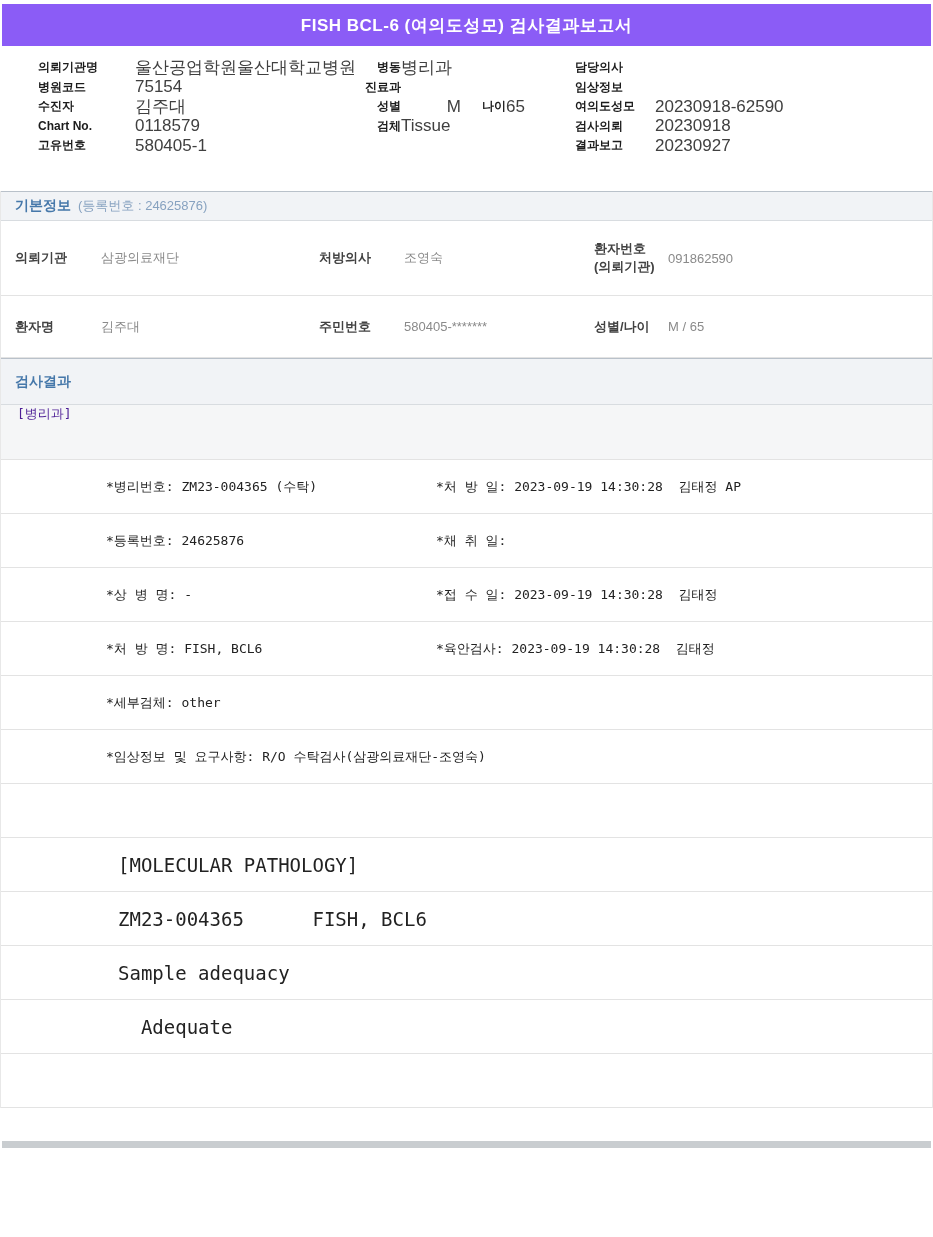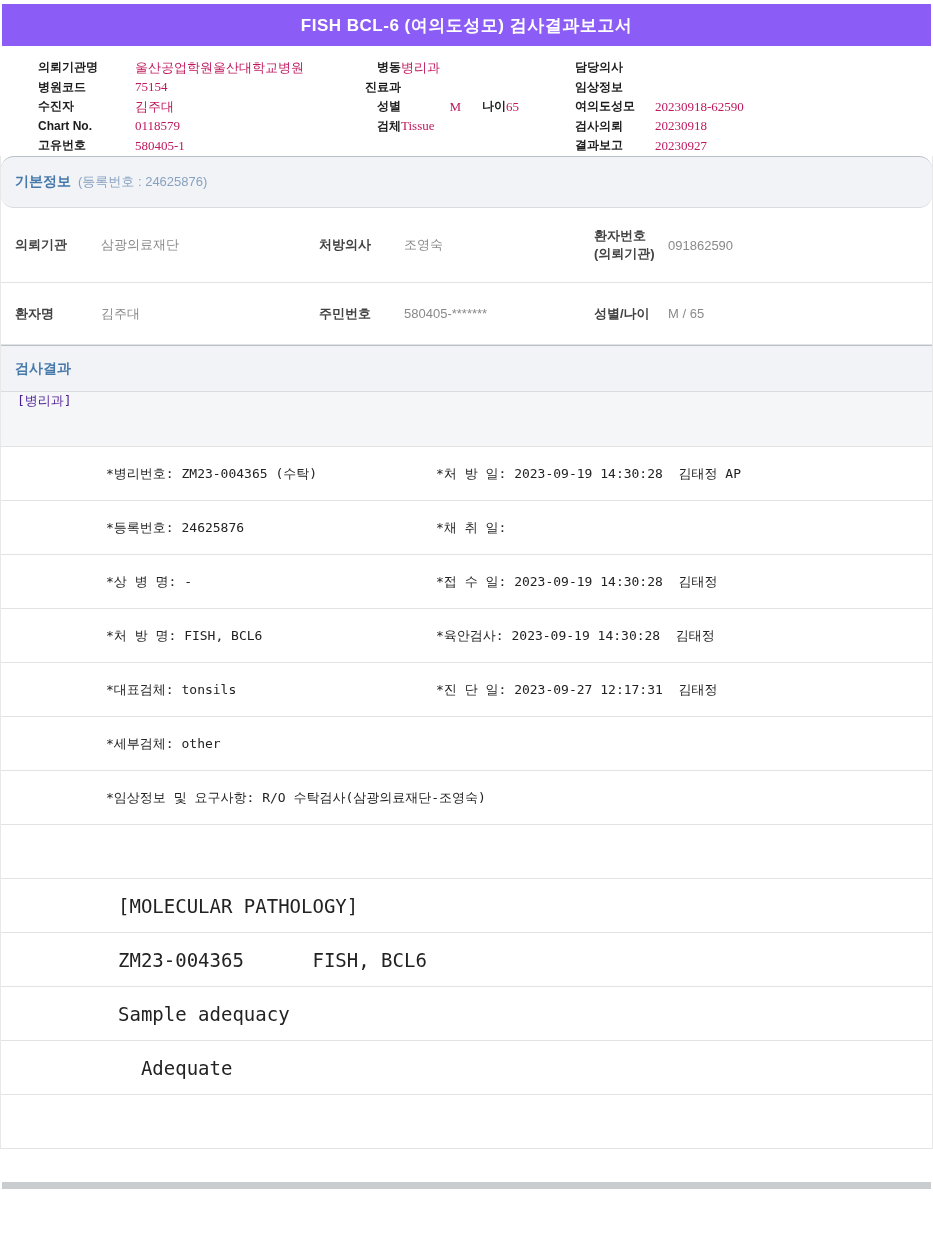"의뢰기관명" .admin { height: 110px -> 145px }
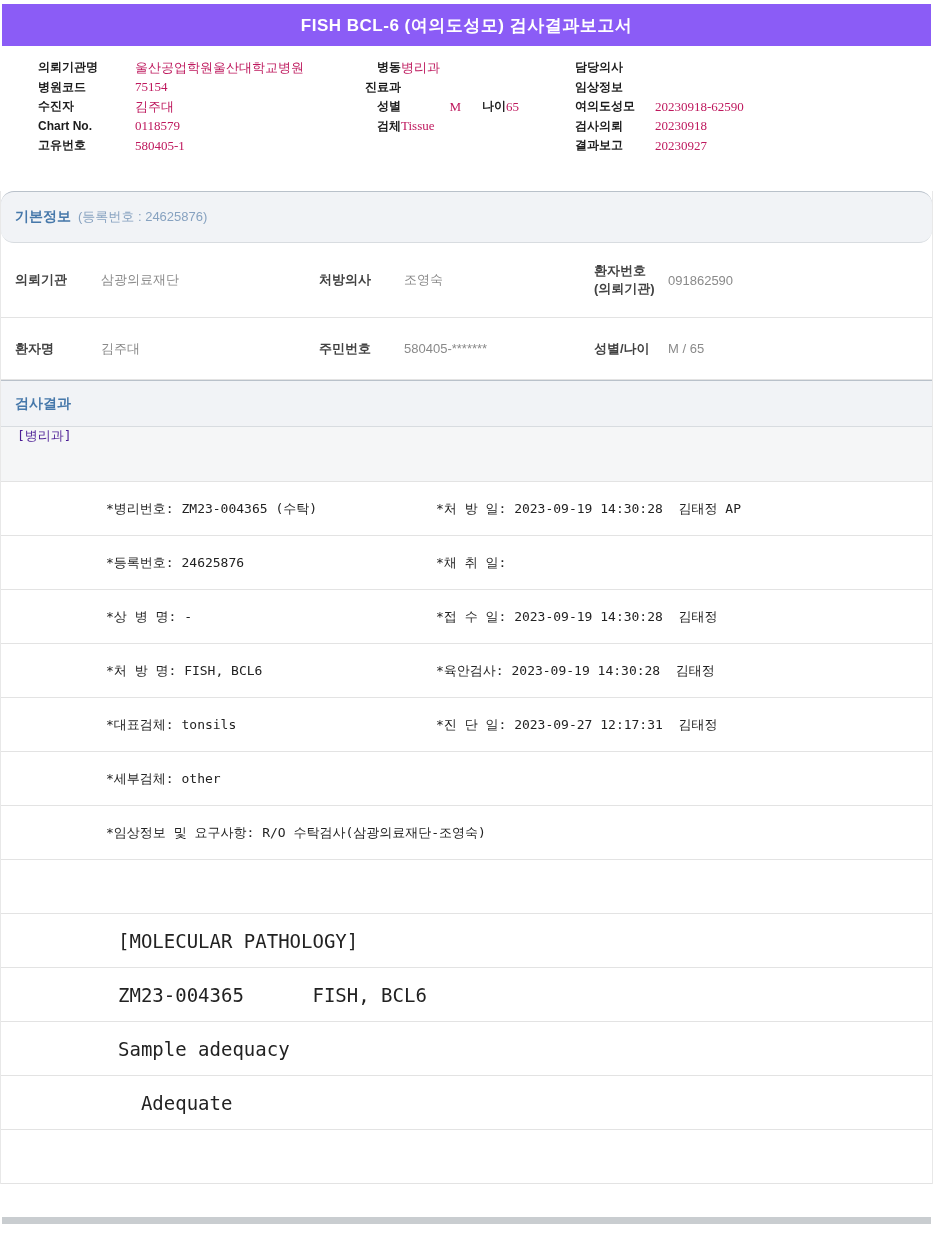"울산공업학원울산대학교병원" .a-val { color: #be185d -> #404040; font-family: Liberation Serif, serif -> Liberation Sans, sans-serif; font-size: 13px -> 17px }
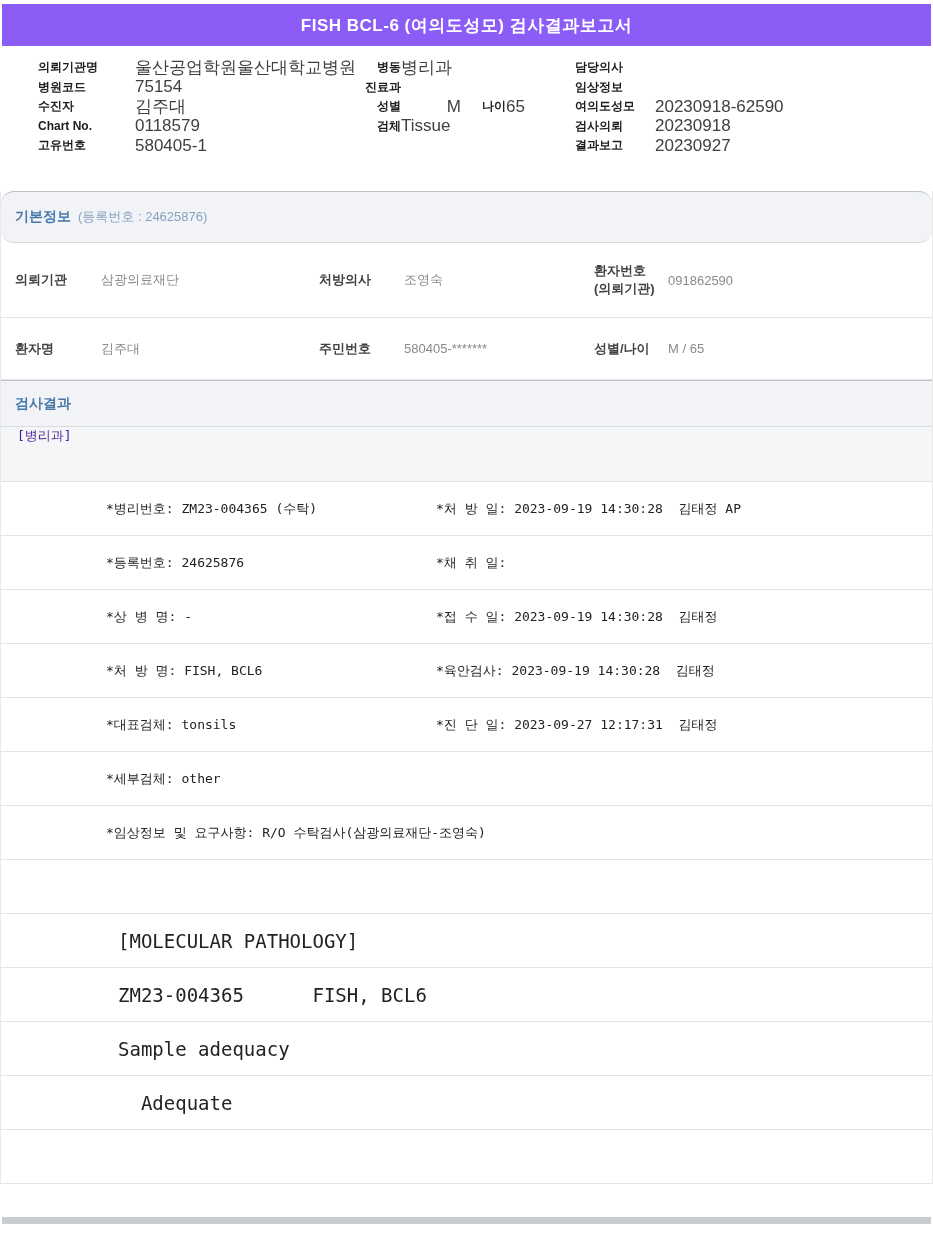"기본정보" .bar-basic { border-radius: 13px -> none; height: 52px -> 30px }
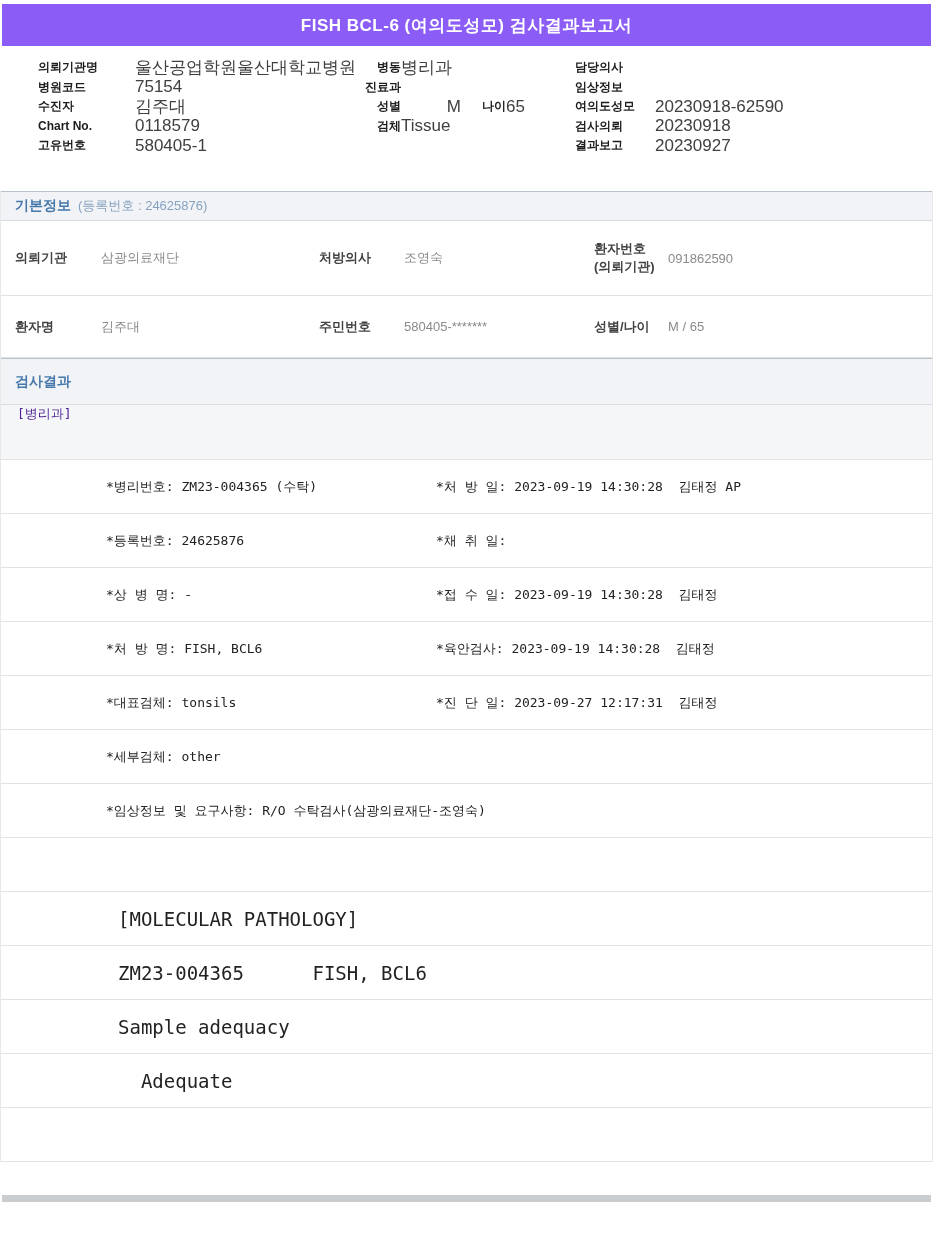"*대표검체: tonsils" div.detail-row { html: <div> <span>*대표검체: tonsils</span> <span>*진 단 일: 2023-09-27 12:17:31 김태정</span> </div> -> none }
